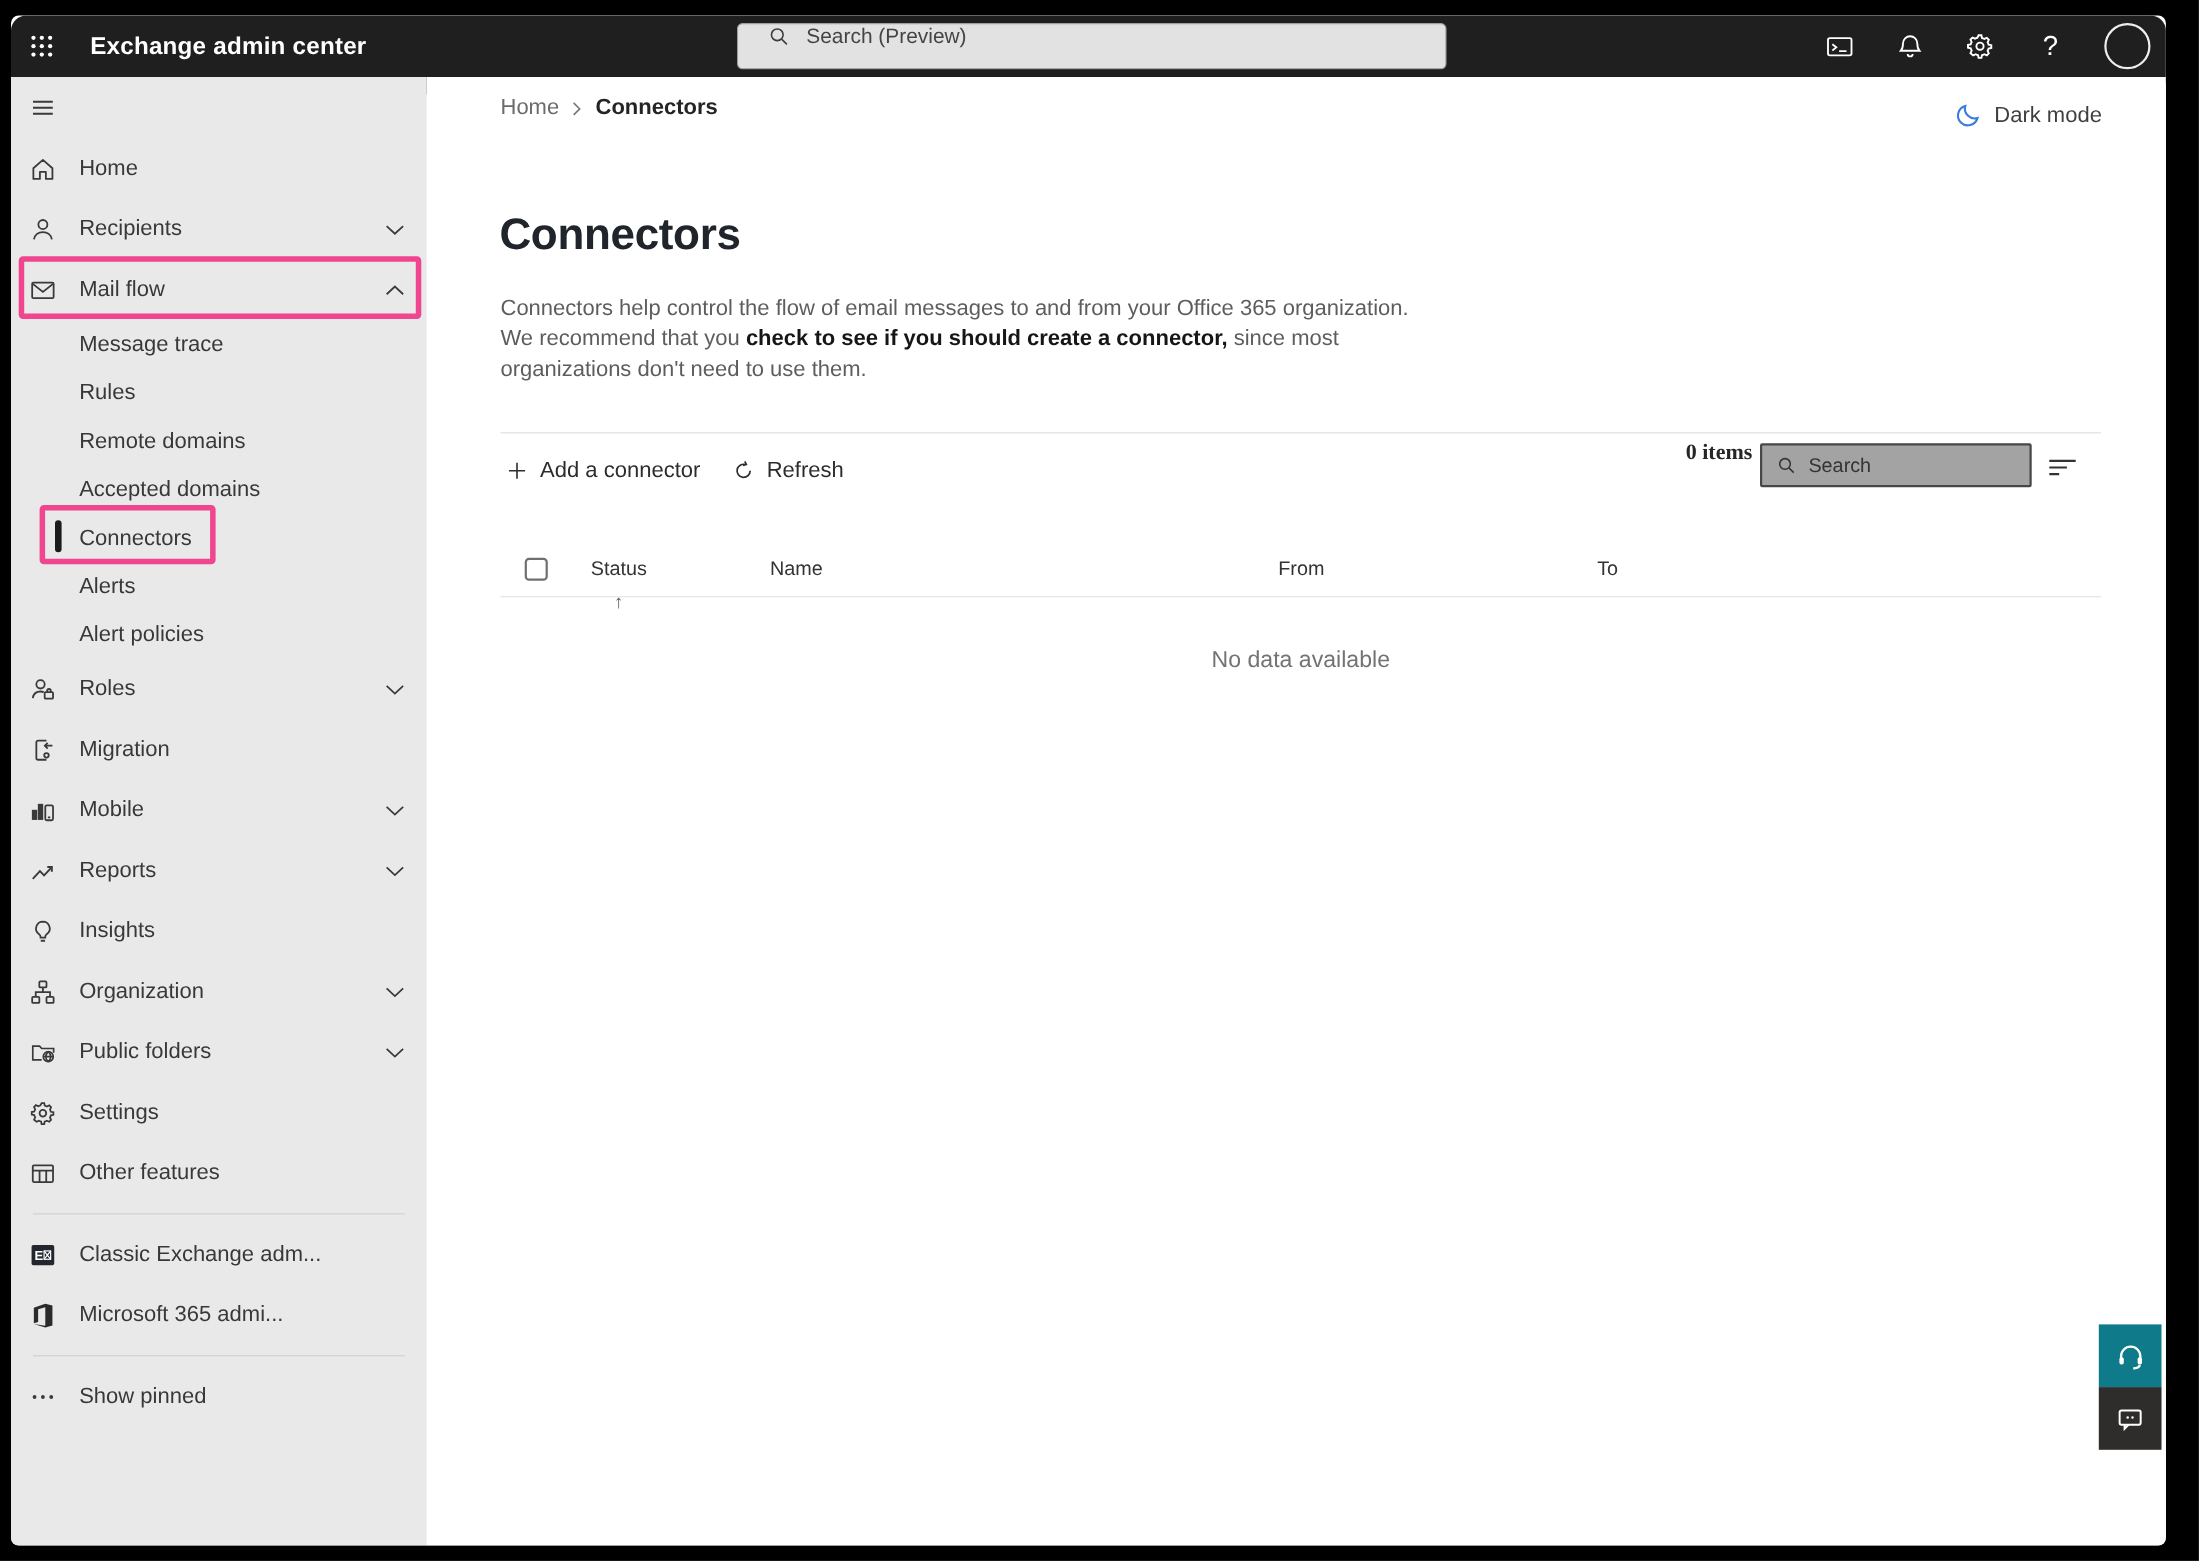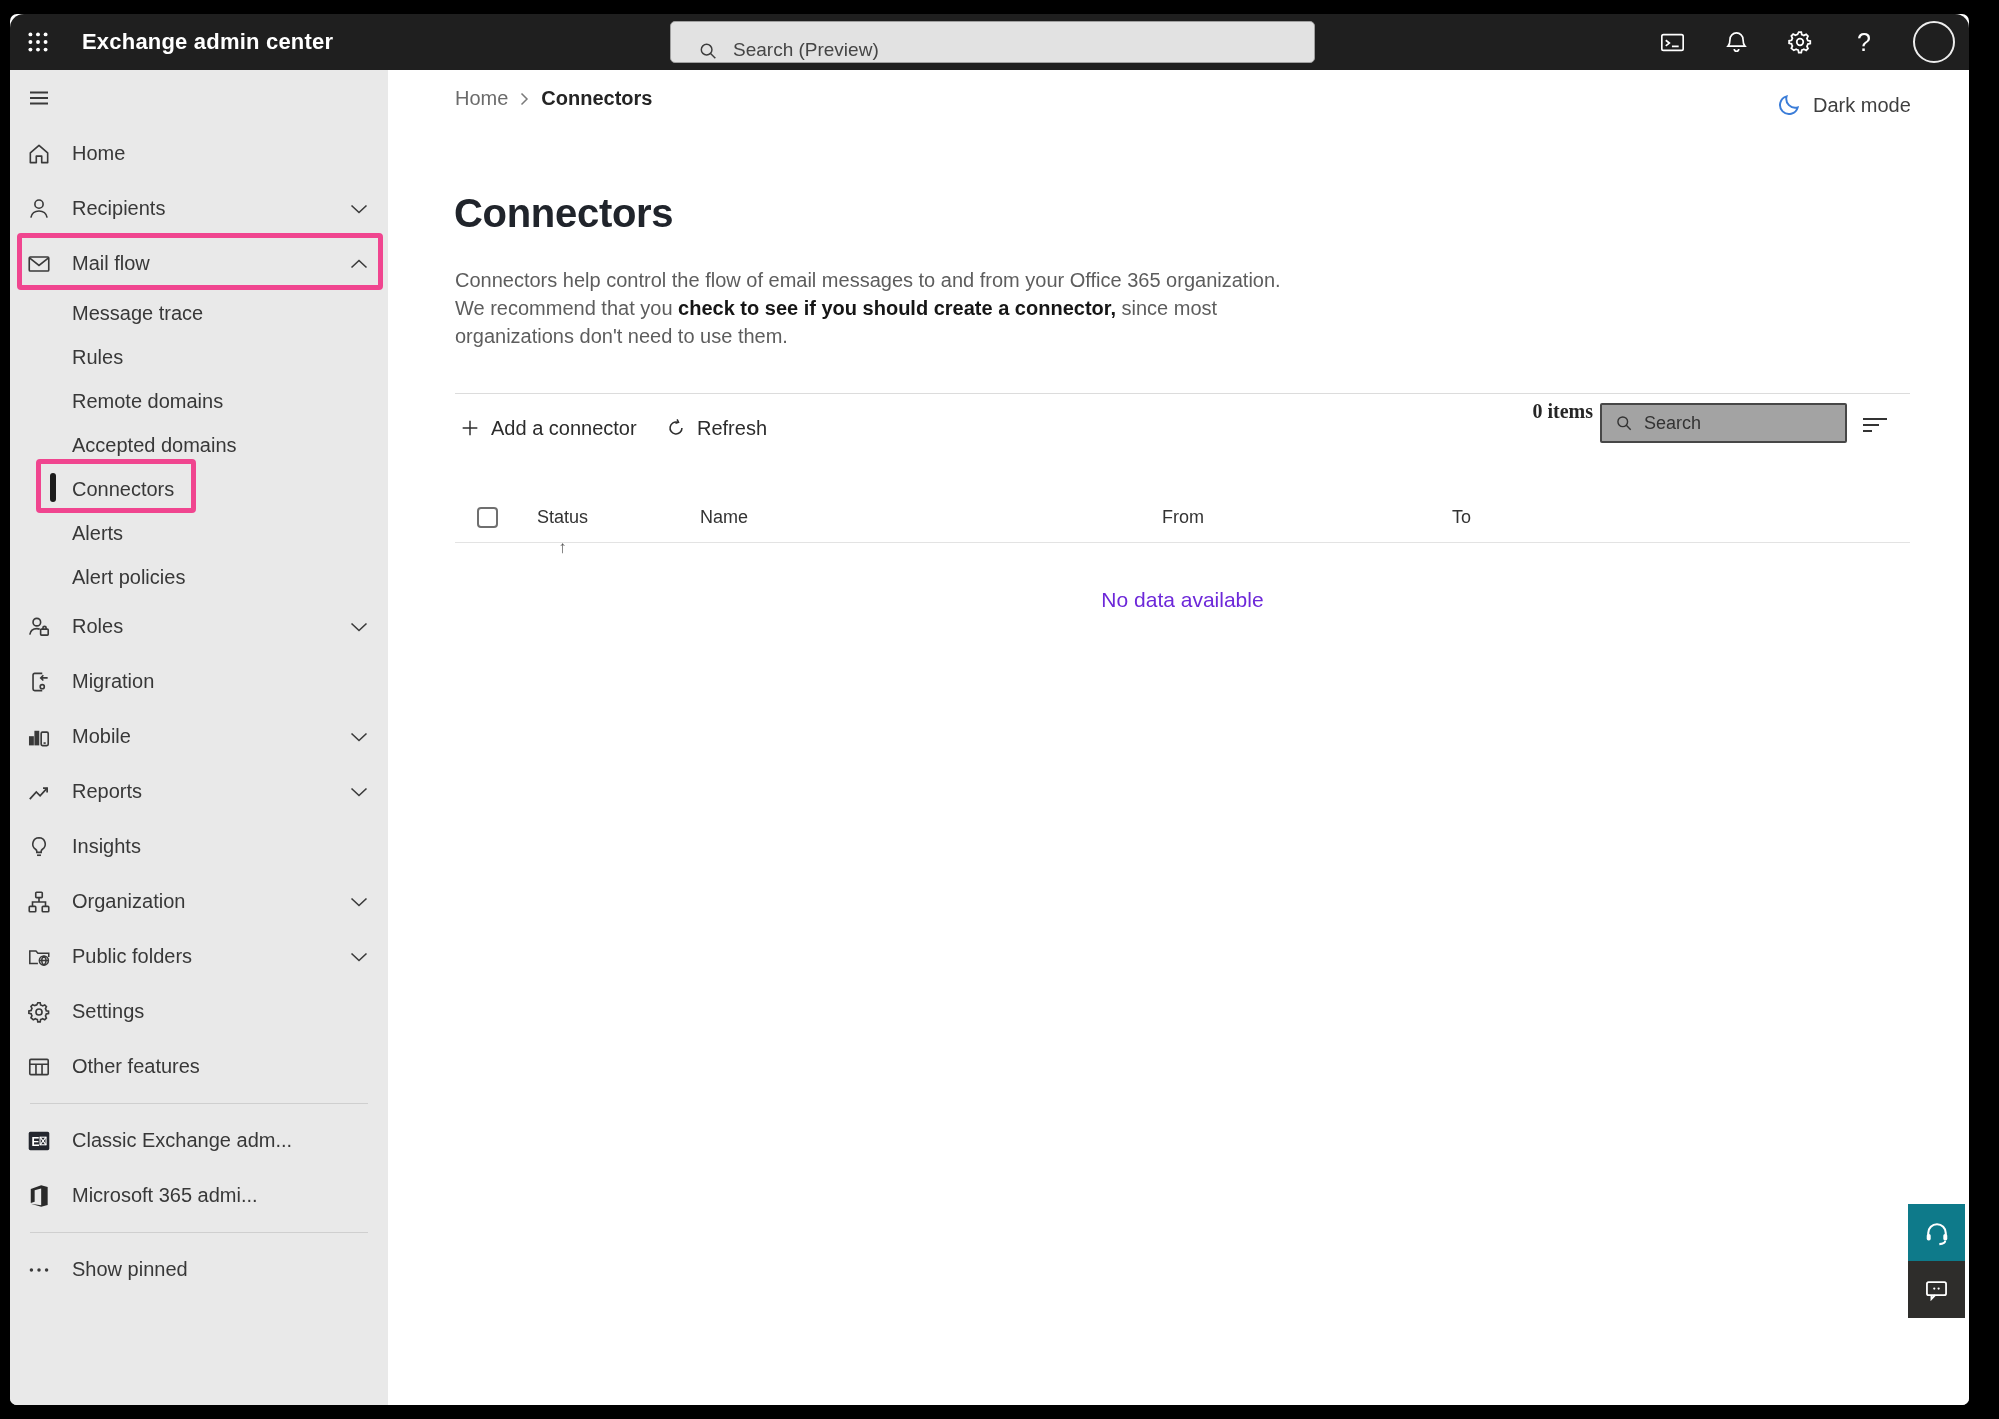"Search (Preview)" .tb-search { align-items: flex-end -> flex-start }
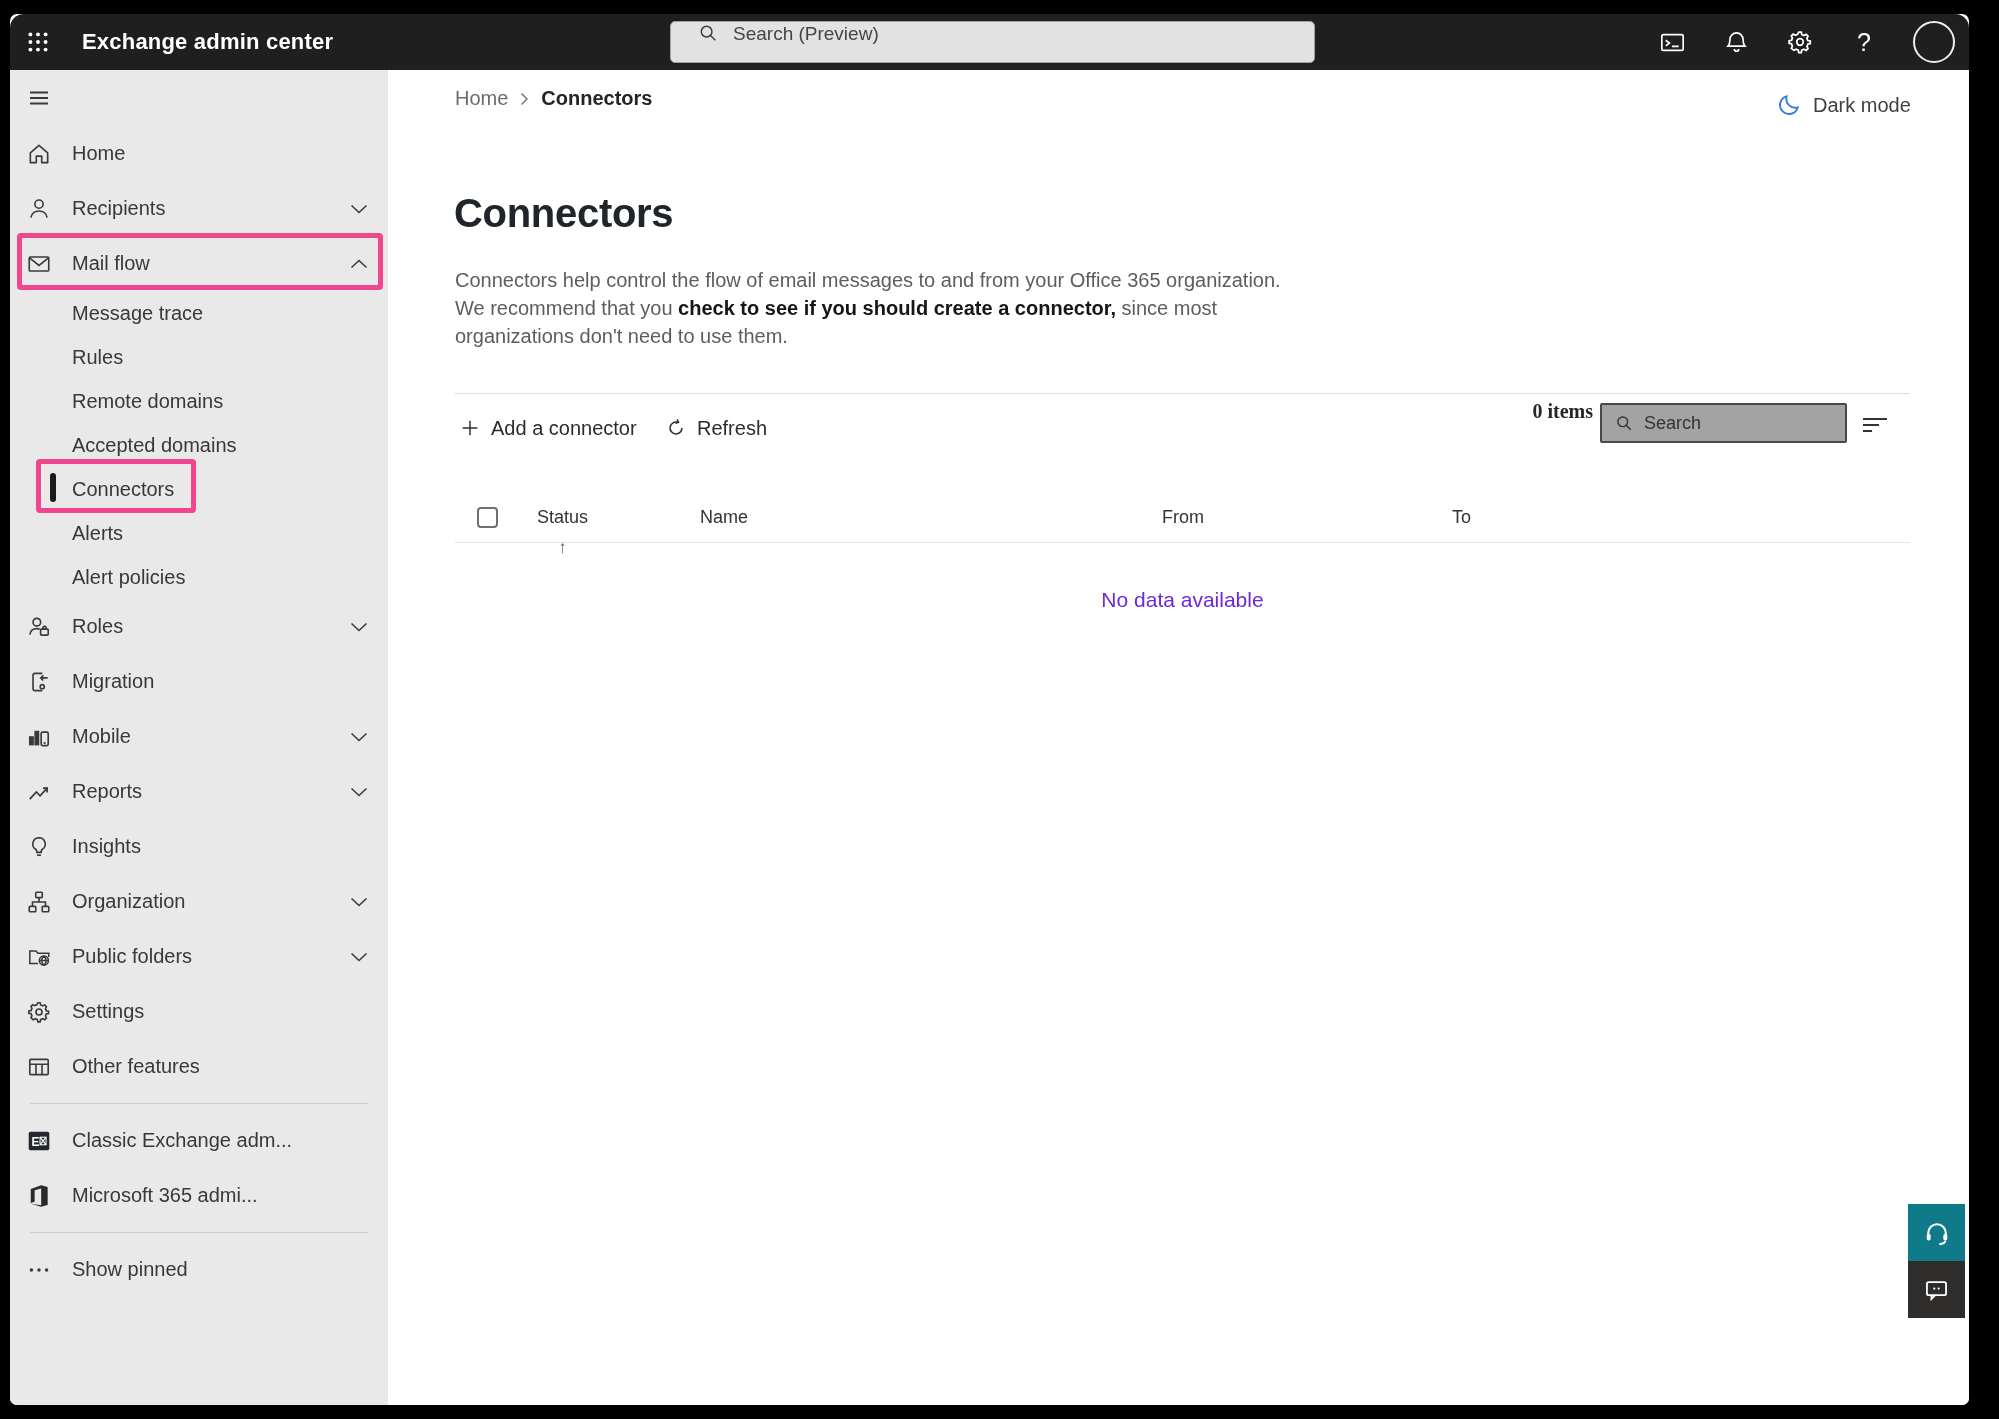"No data available" .nodata { color: #6d28d9 -> #737373 }
